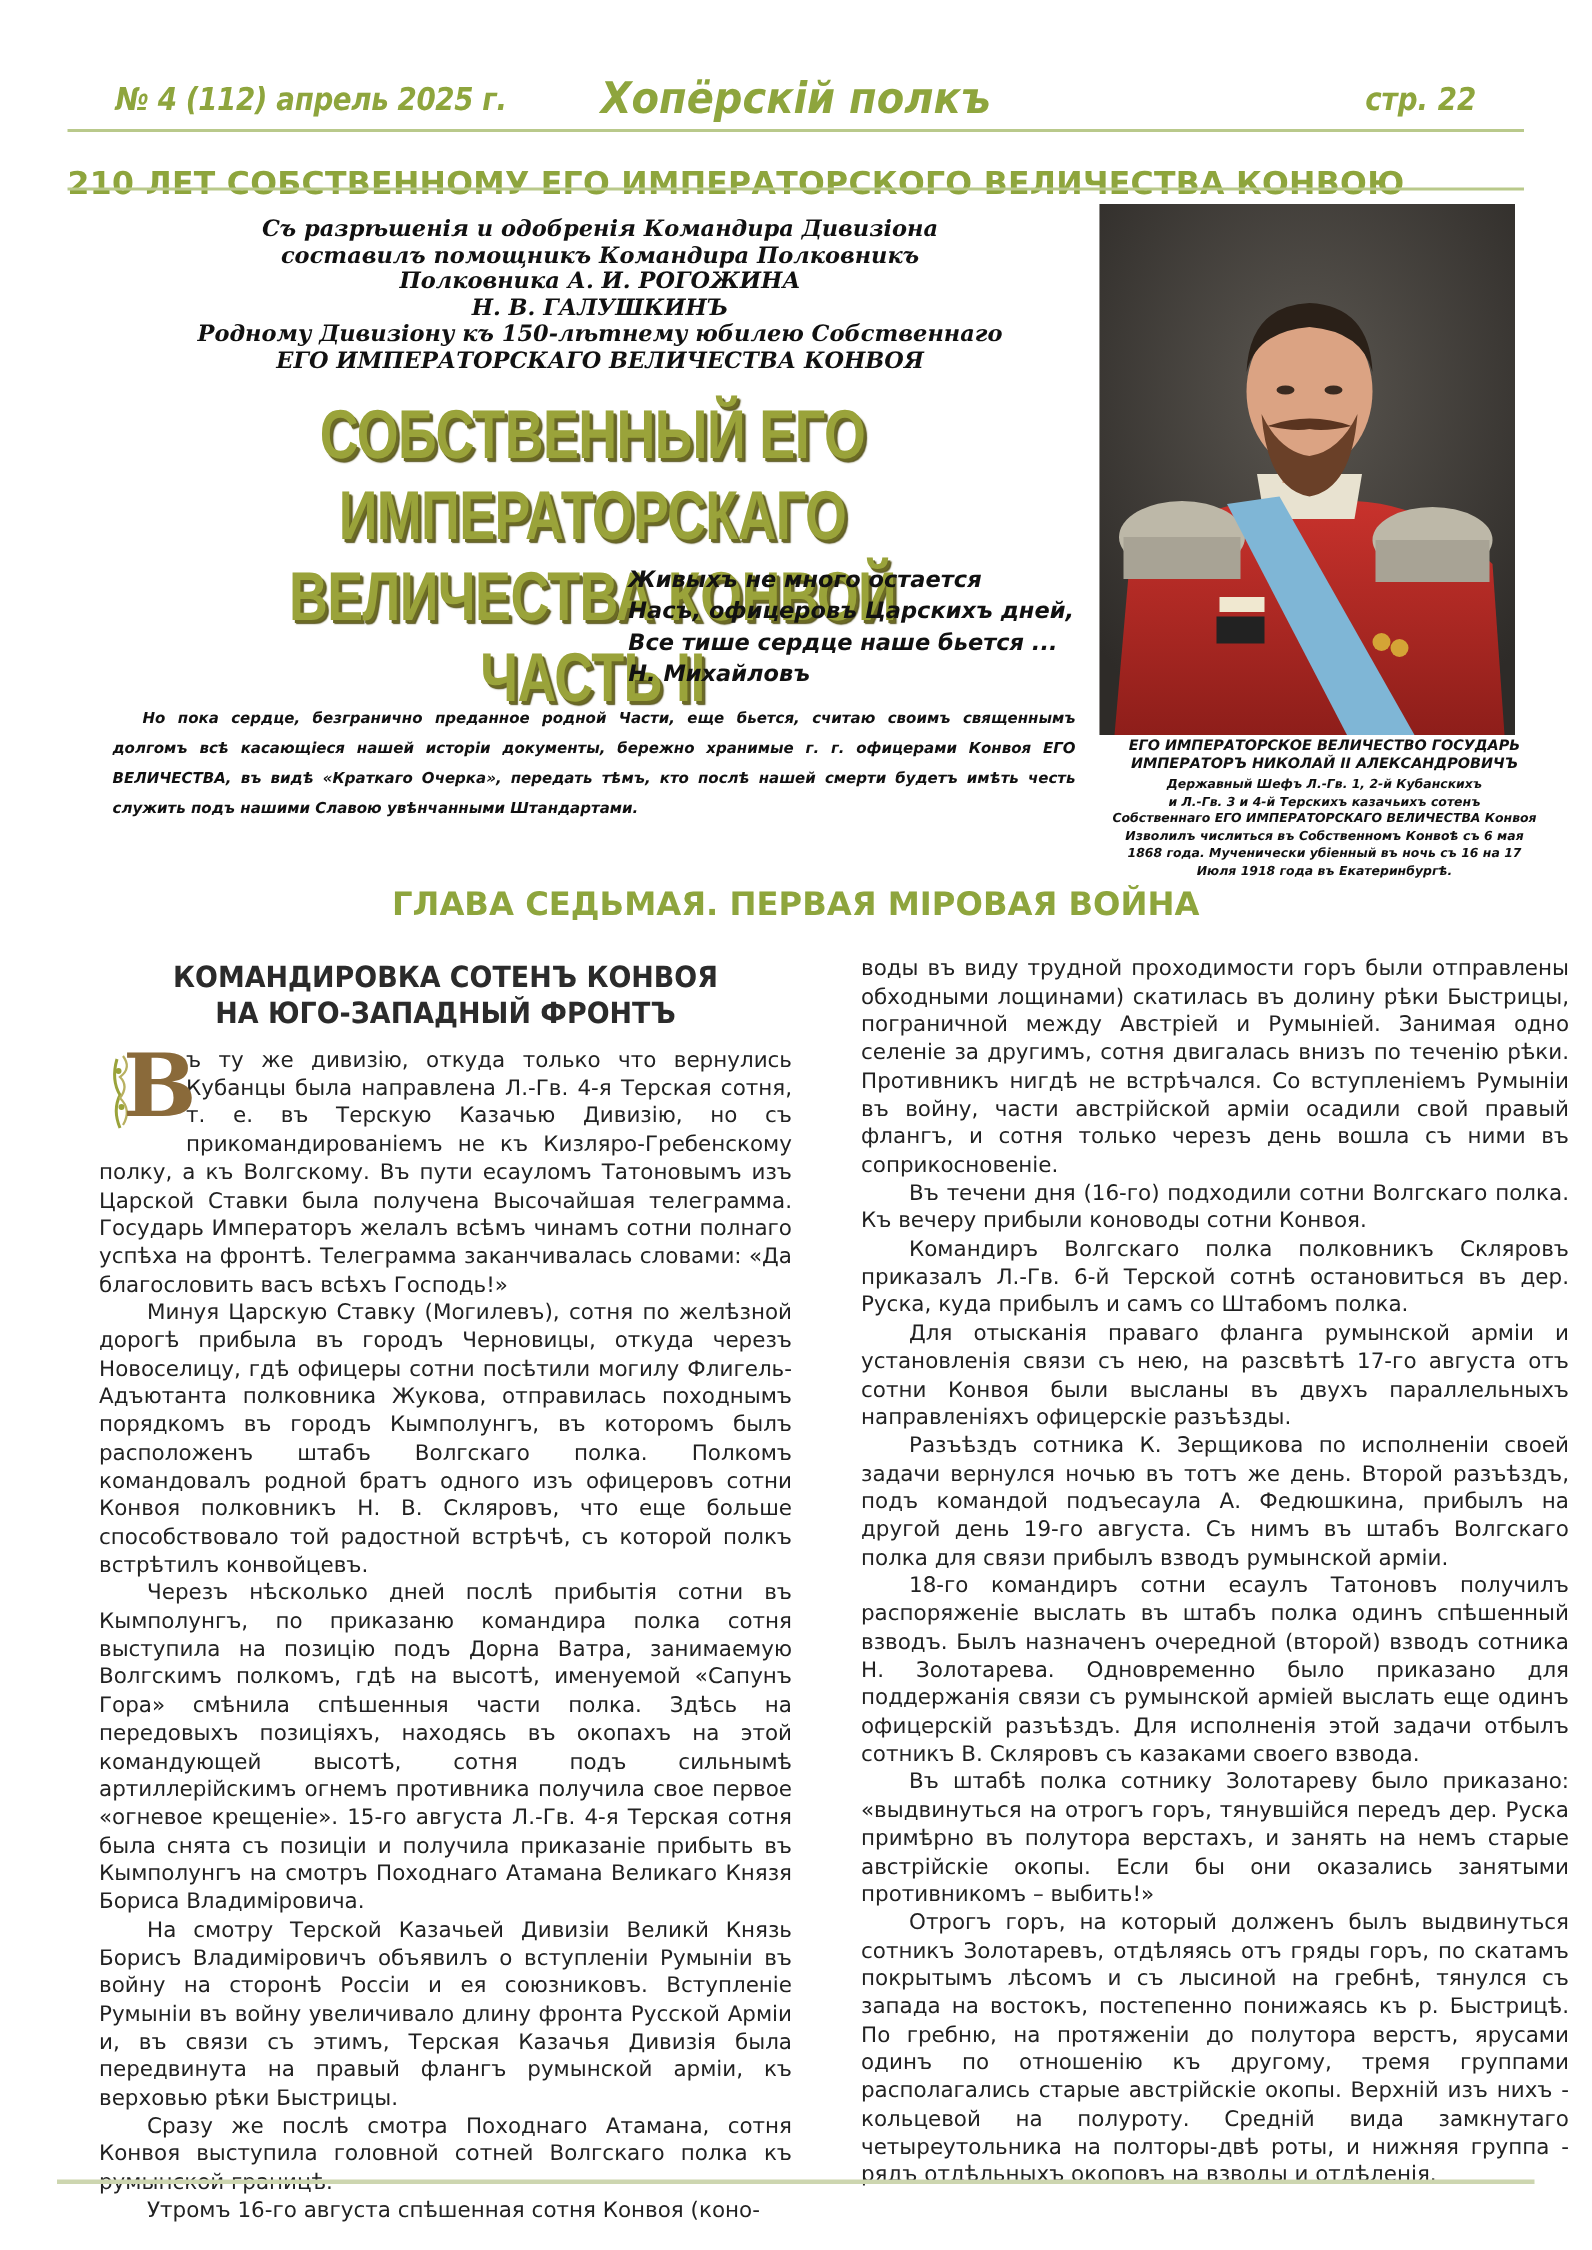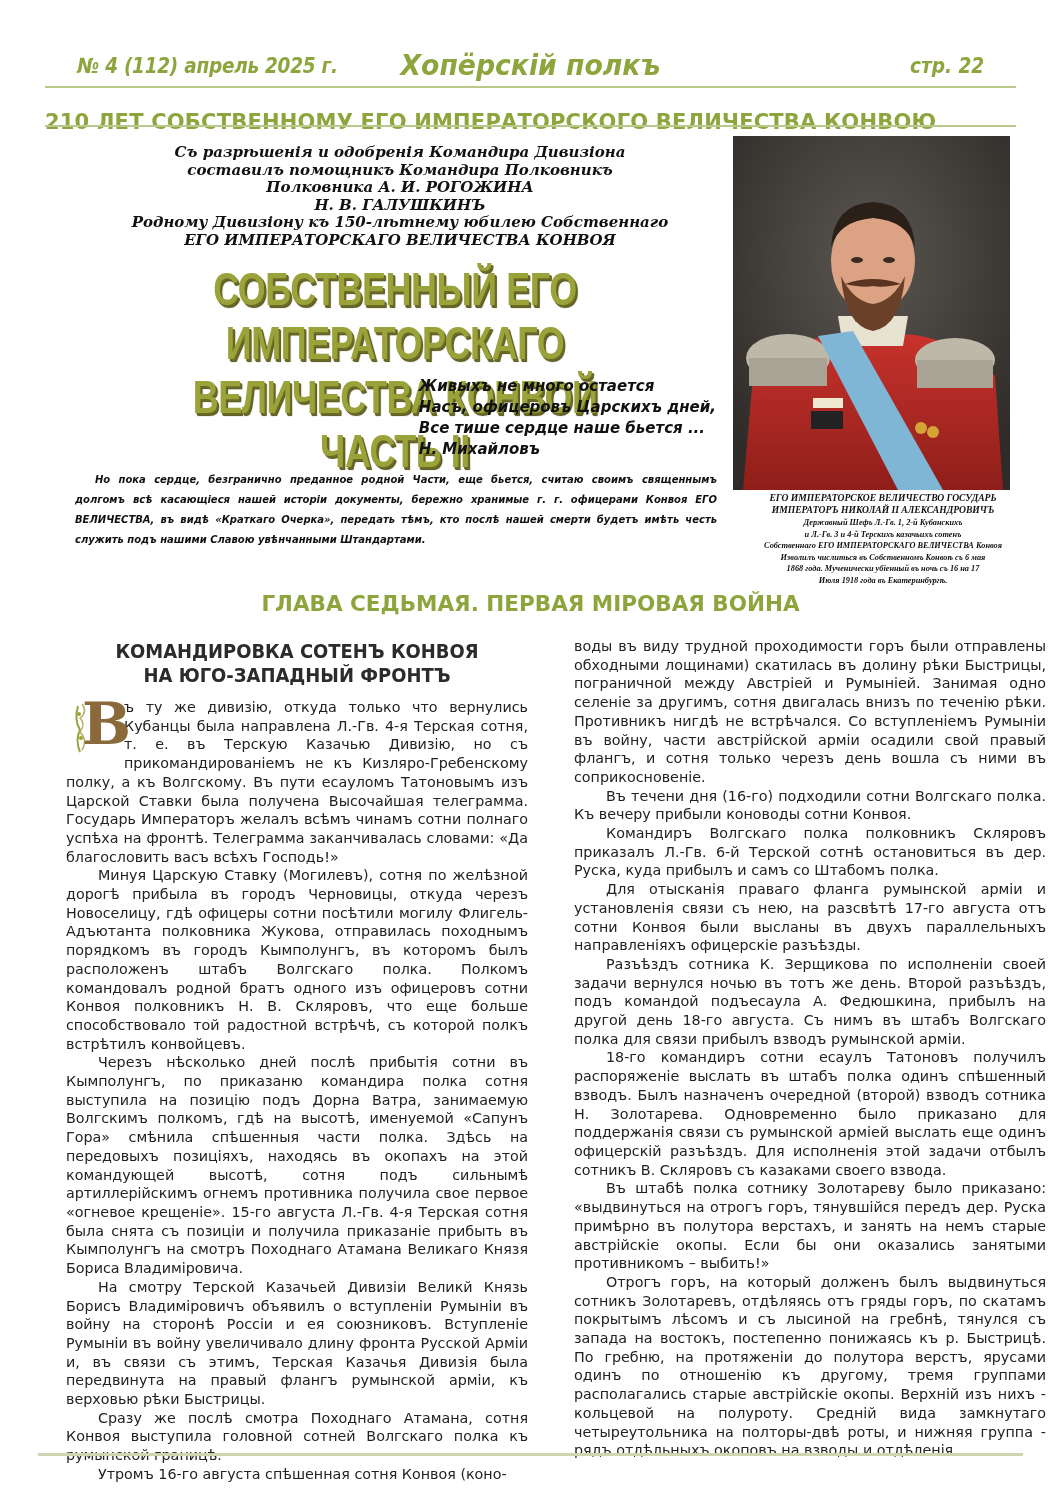"ЕГО ИМПЕРАТОРСКОЕ ВЕЛИЧЕСТВО ГОСУДАРЬ" .caption { font-family: Liberation Serif, serif -> none }
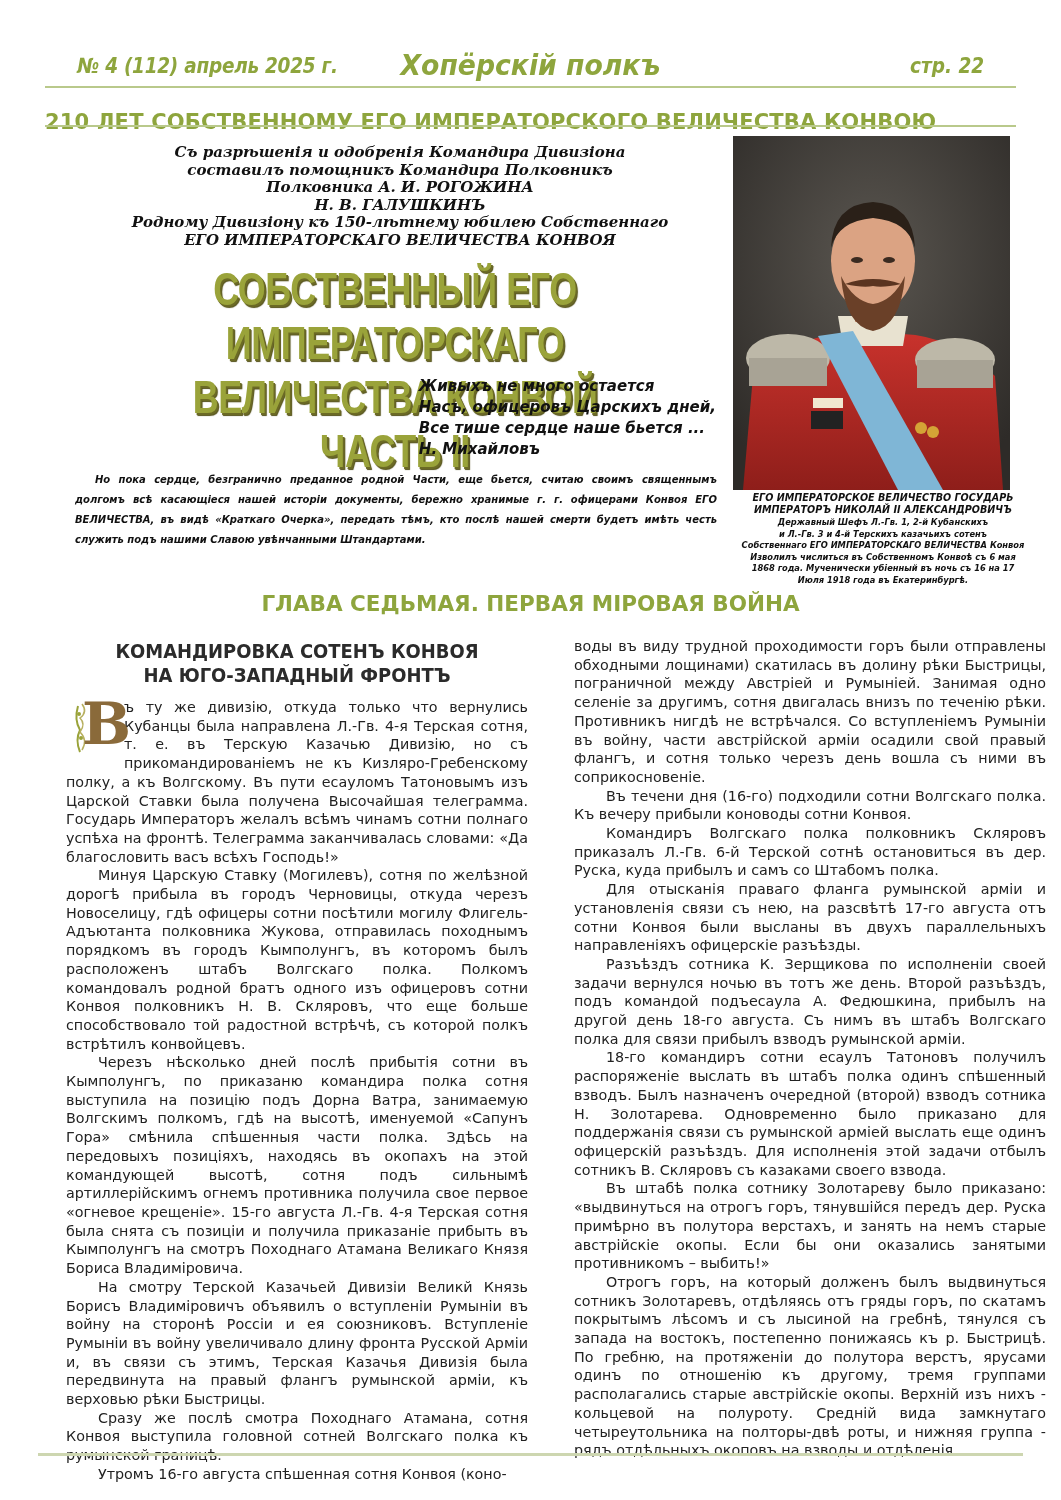"Разъѣздъ сотника К. Зерщикова по" p { text: 18-го -> 19-го }
